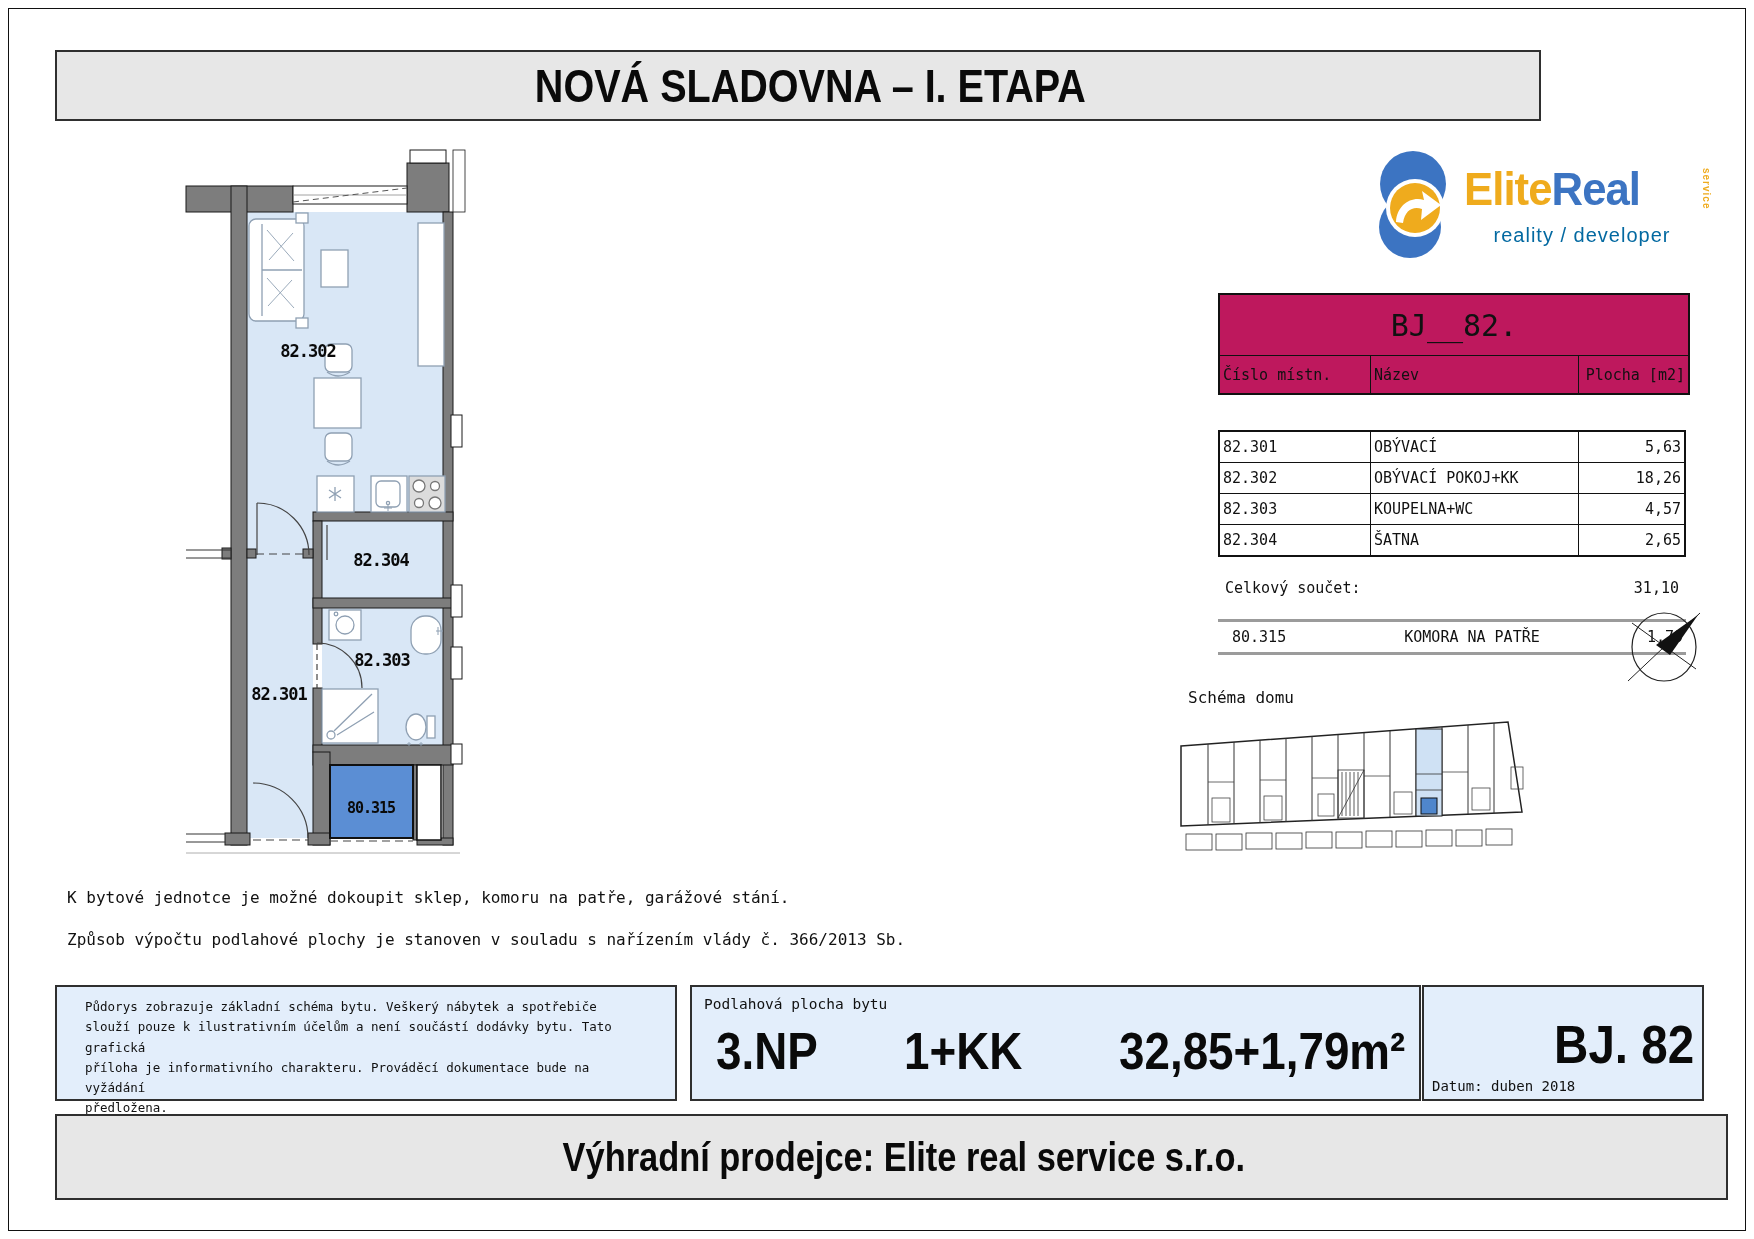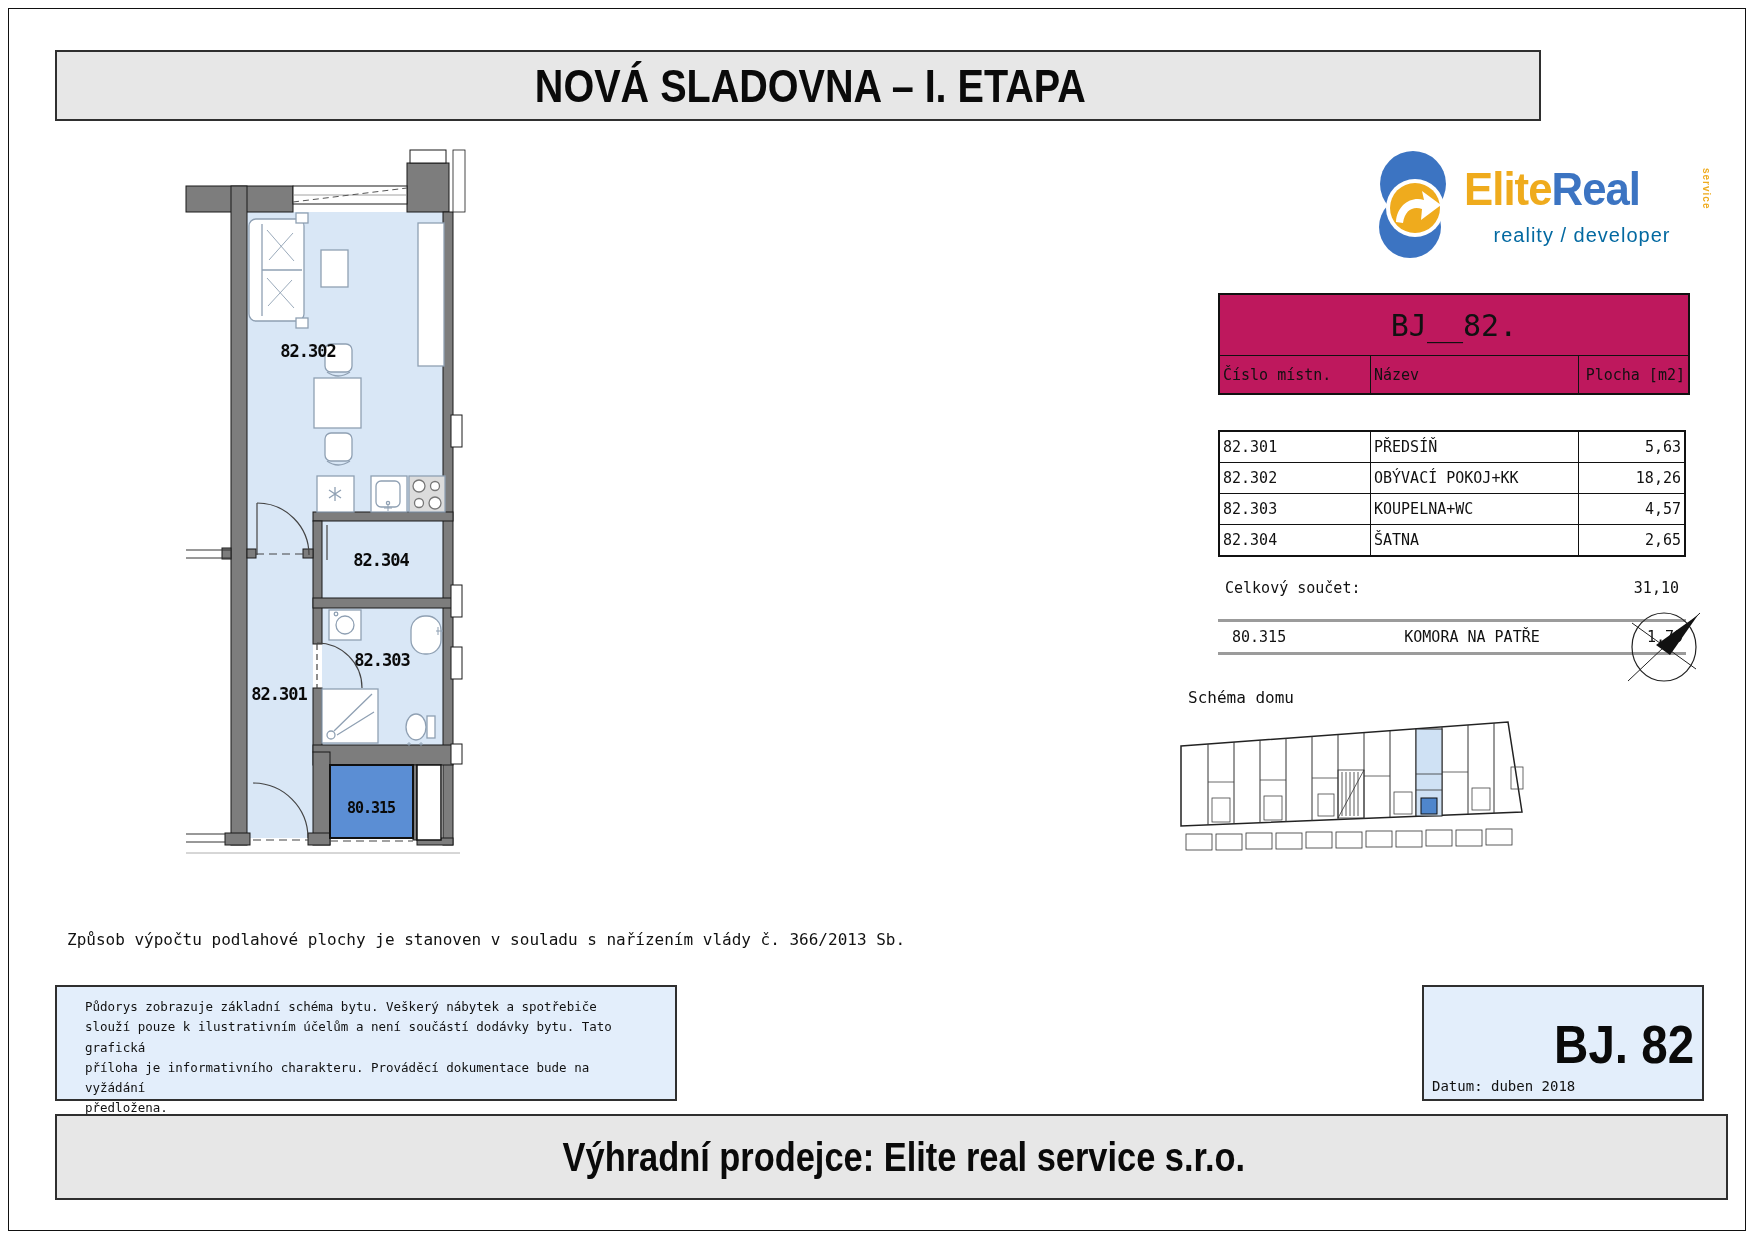"PŘEDSÍŇ" div { text: PŘEDSÍŇ -> OBÝVACÍ }
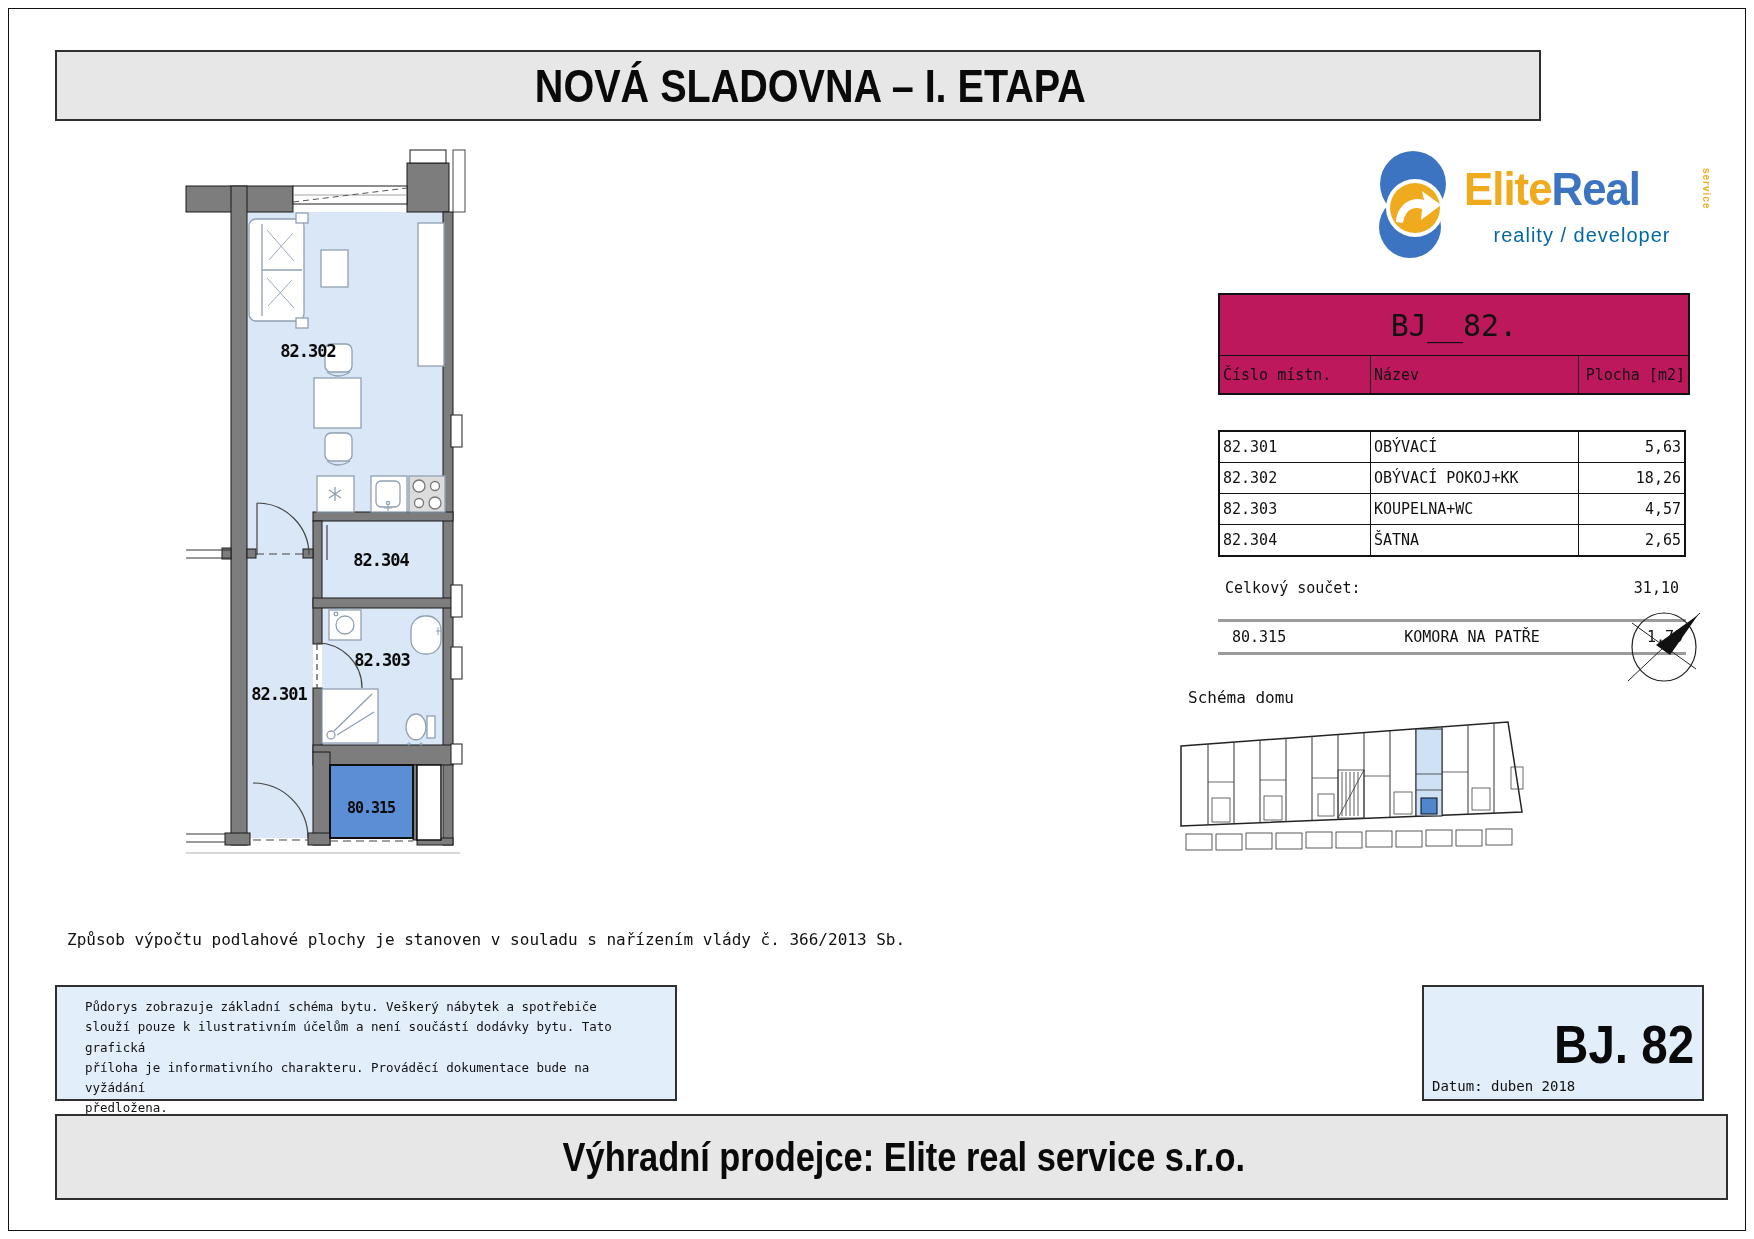"K bytové jednotce je možné" div.abs { html: none -> <div>K bytové jednotce je možné dokoupit sklep, komoru na patře, garážové stání.</div> }
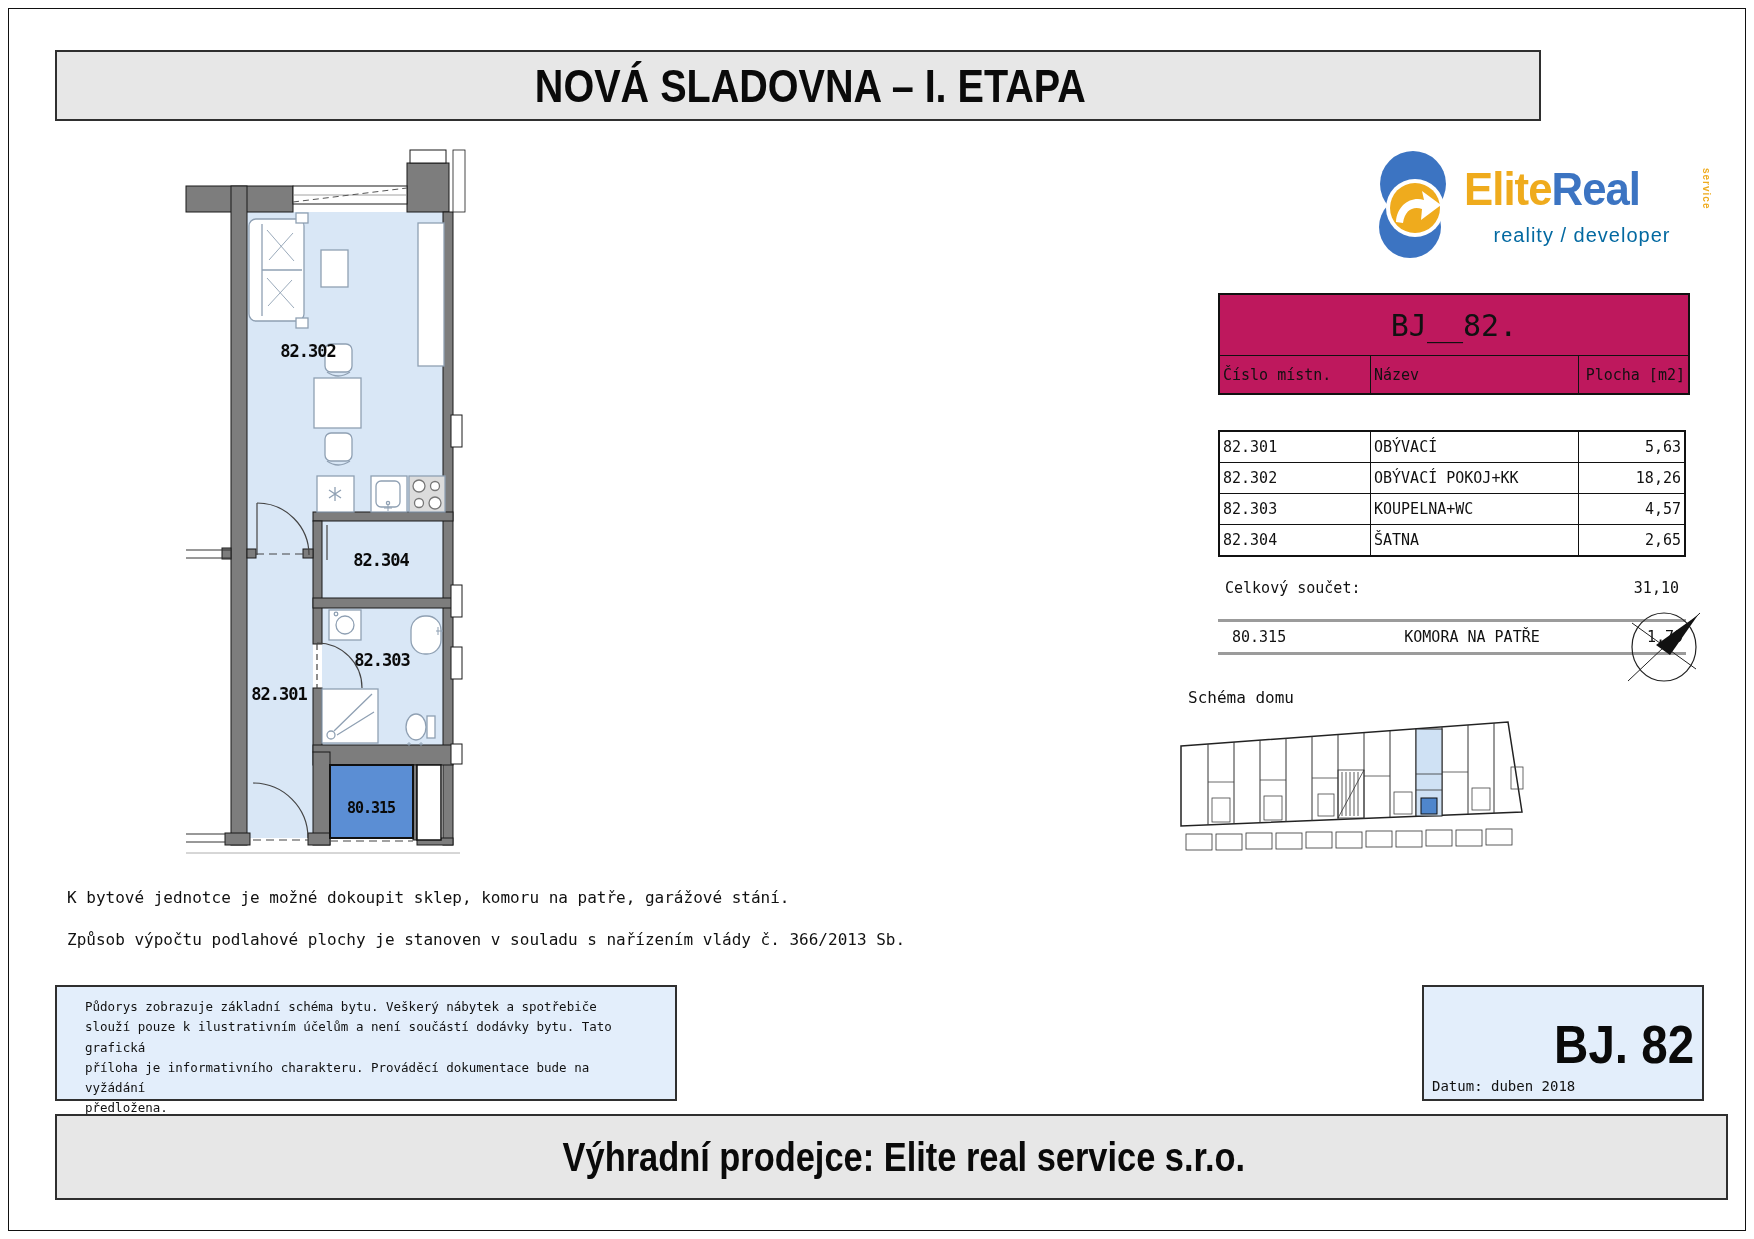"Podlahová plocha bytu" div.abs { html: none -> <div> <div>Podlahová plocha bytu</div> <span>3.NP</span> <span>1+KK</span> <span>32,85+1,79m²</span> </div> }
